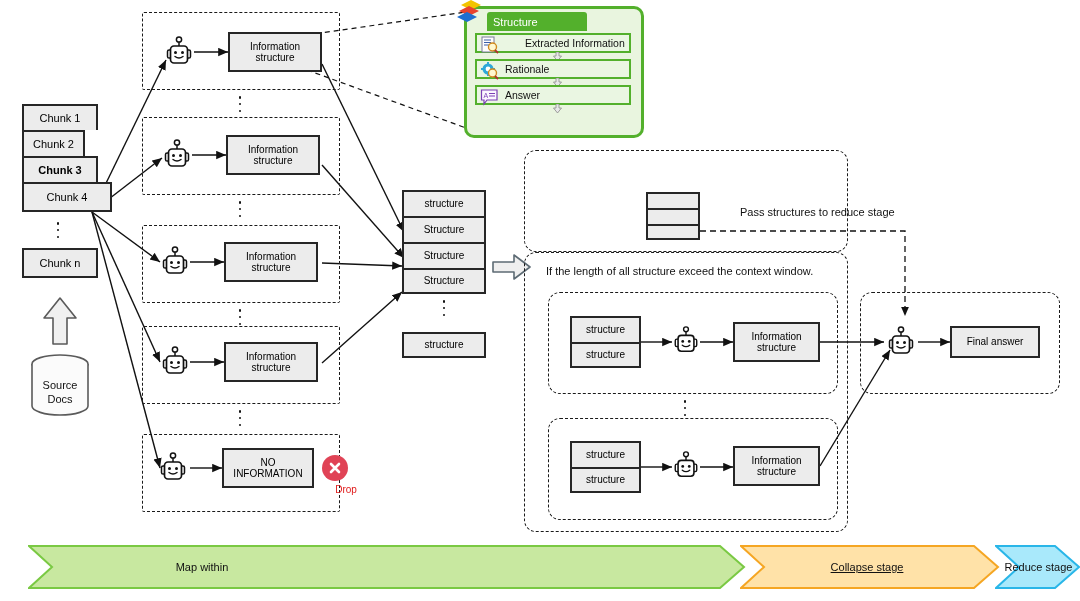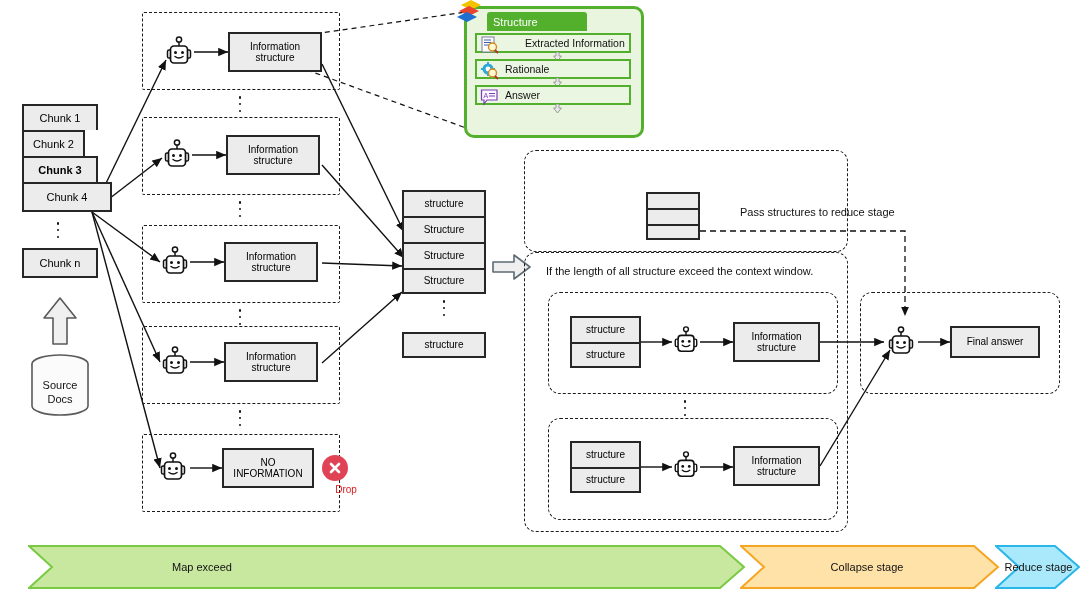"Map exceed" span { text: exceed -> within }
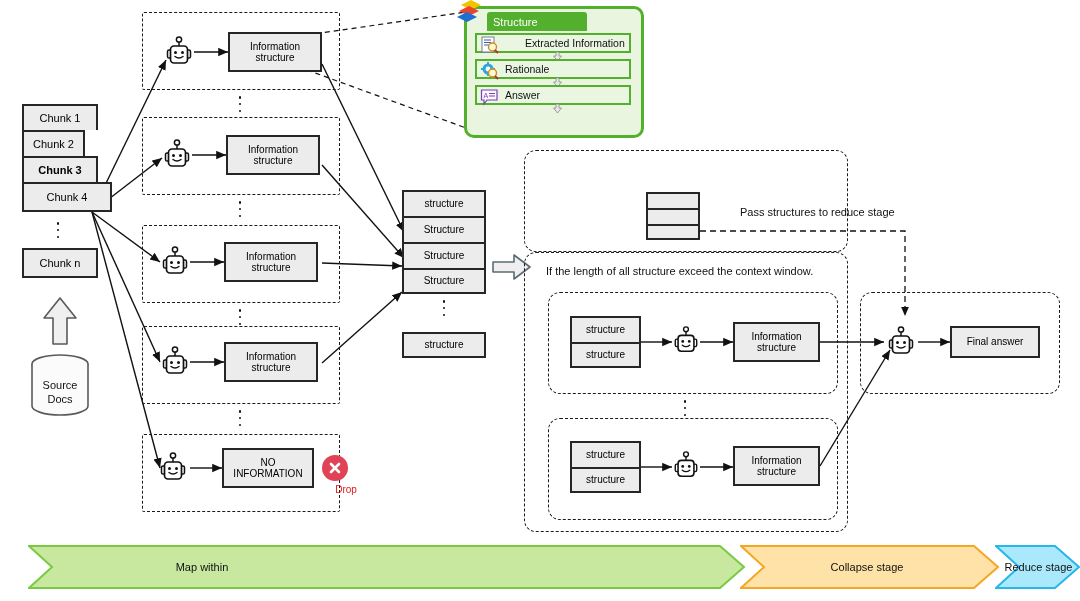"Collapse stage" span { text-decoration: none -> underline }
